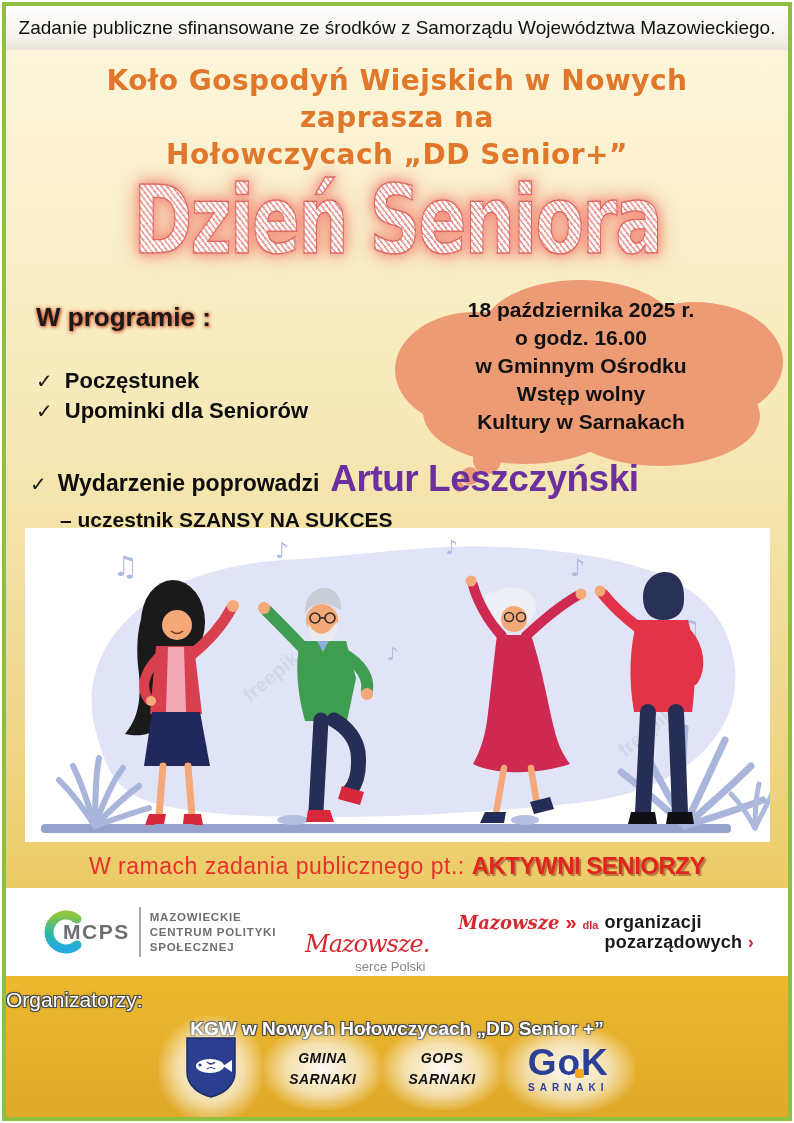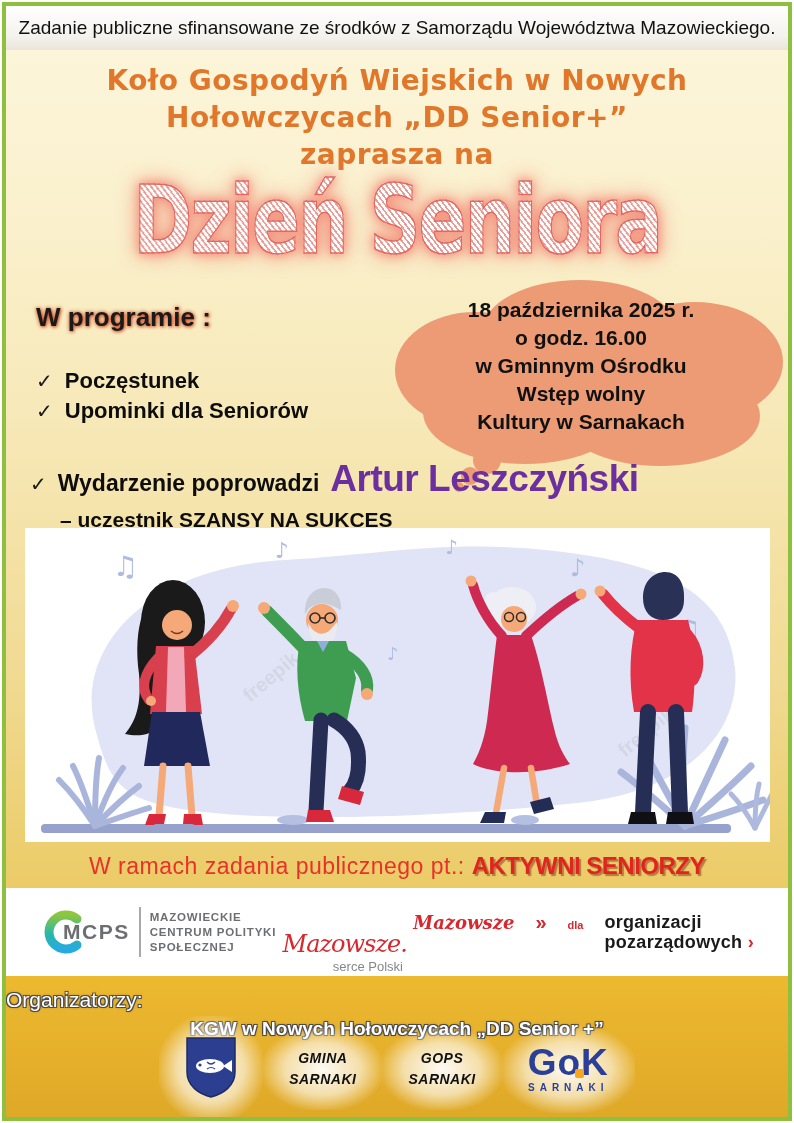"Hołowczycach „DD Senior+”" div { order: before "zaprasza na" -> after "zaprasza na" }
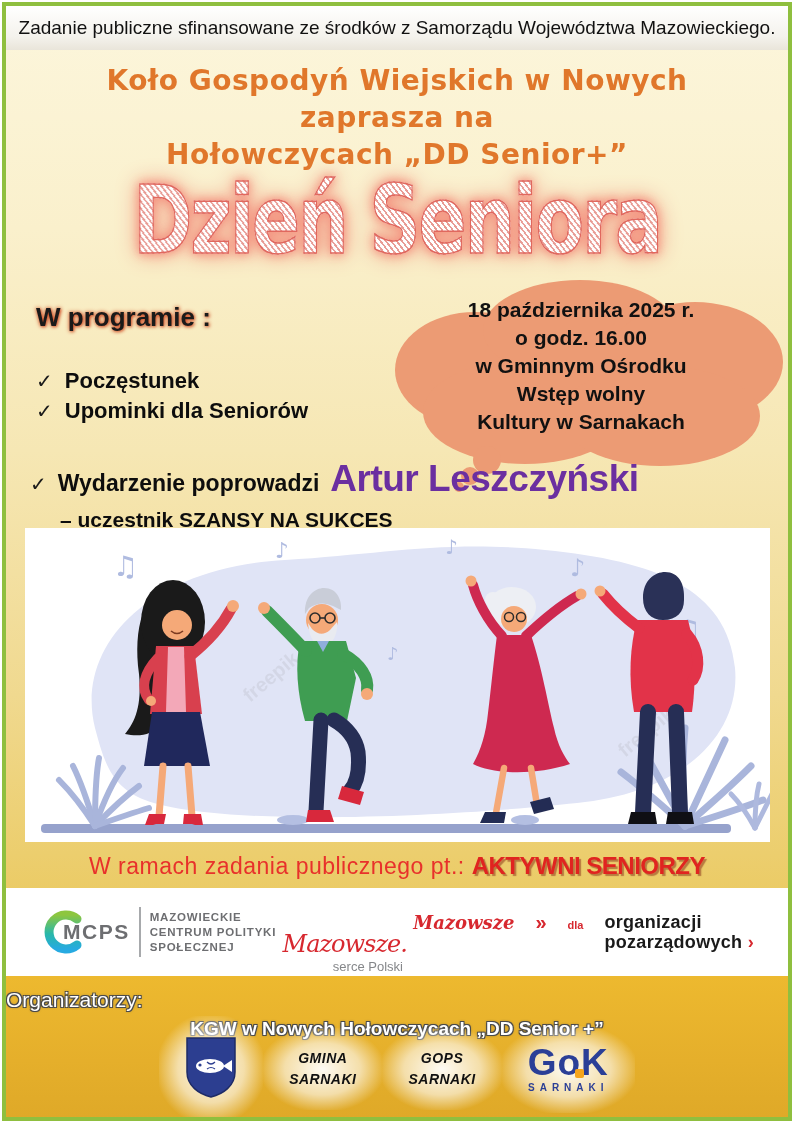"Mazowsze" .ngo { gap: 21px -> 6px }
